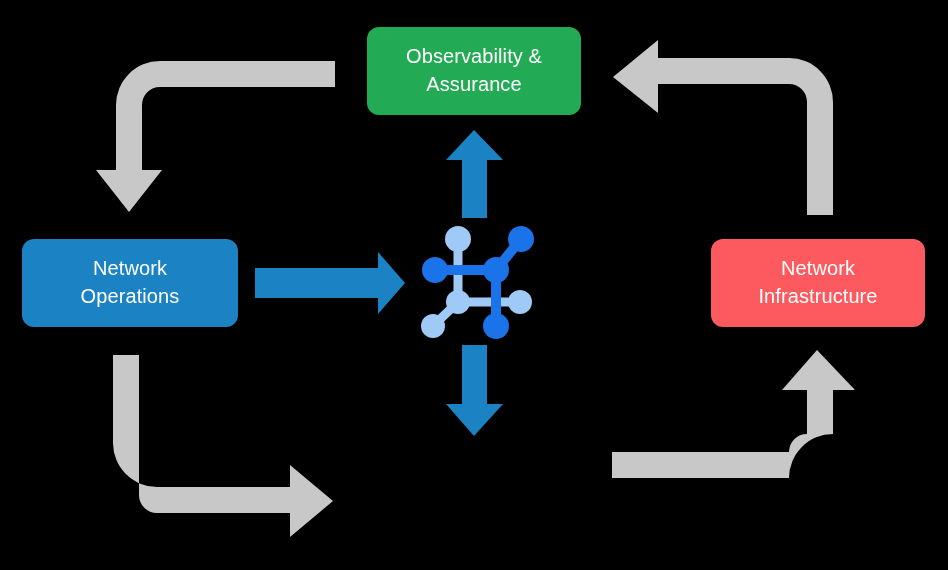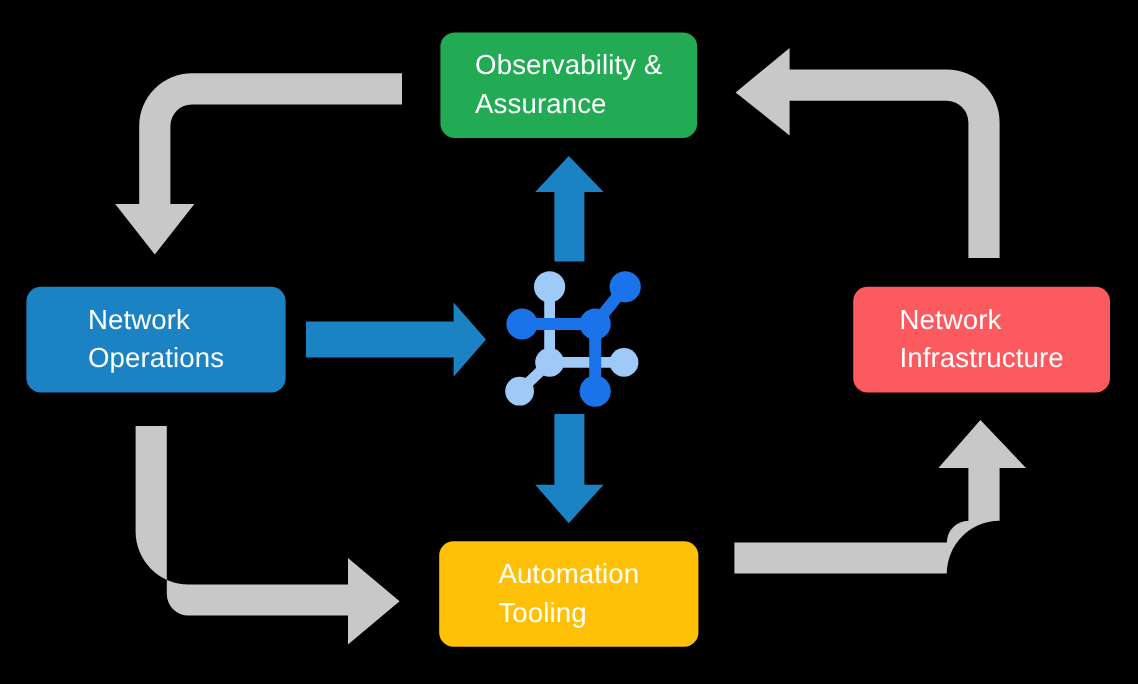"Observability &" .node-box { font-size: 23px -> 20px; text-align: left -> center }
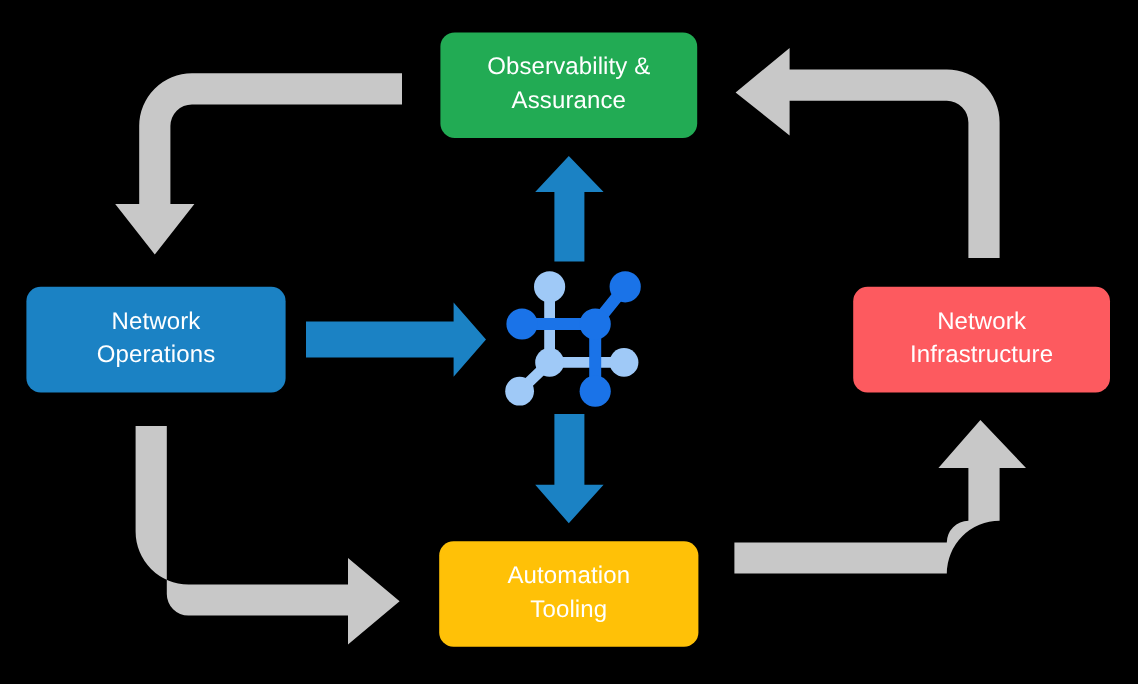"Automation" div.node-box { html: <div> <span>Automation Tooling</span> </div> -> none }
